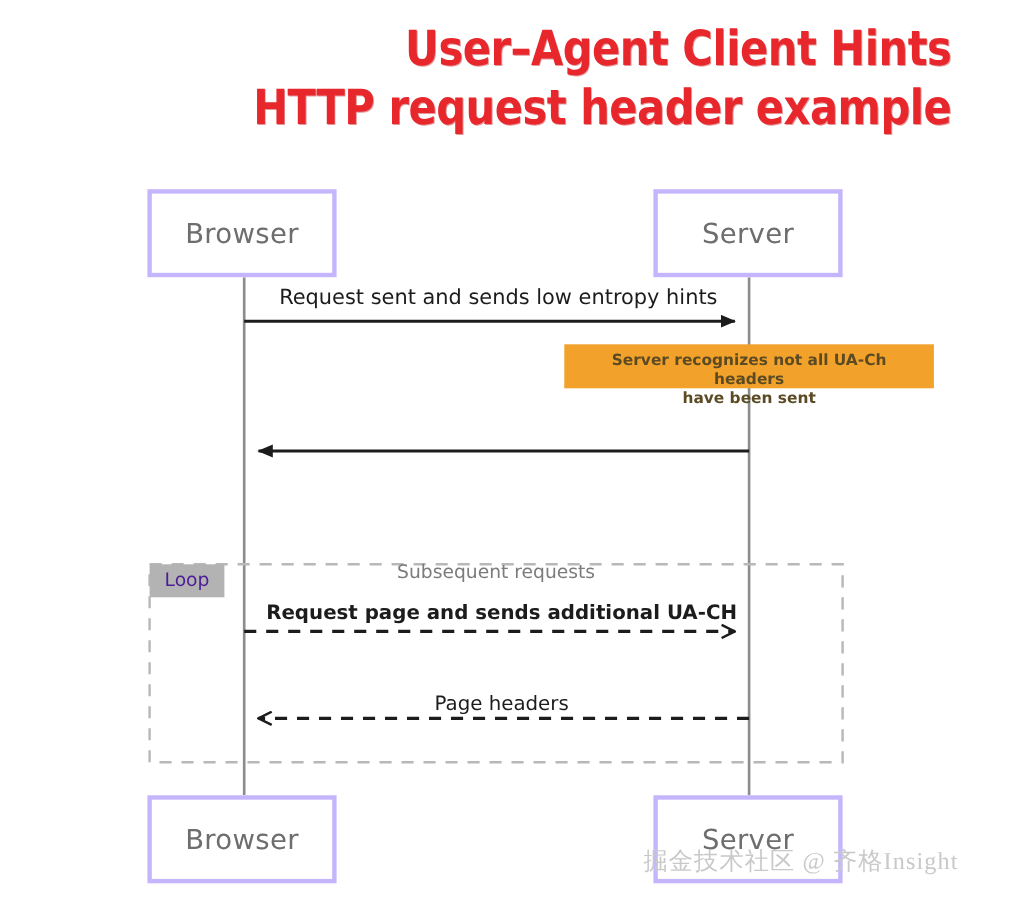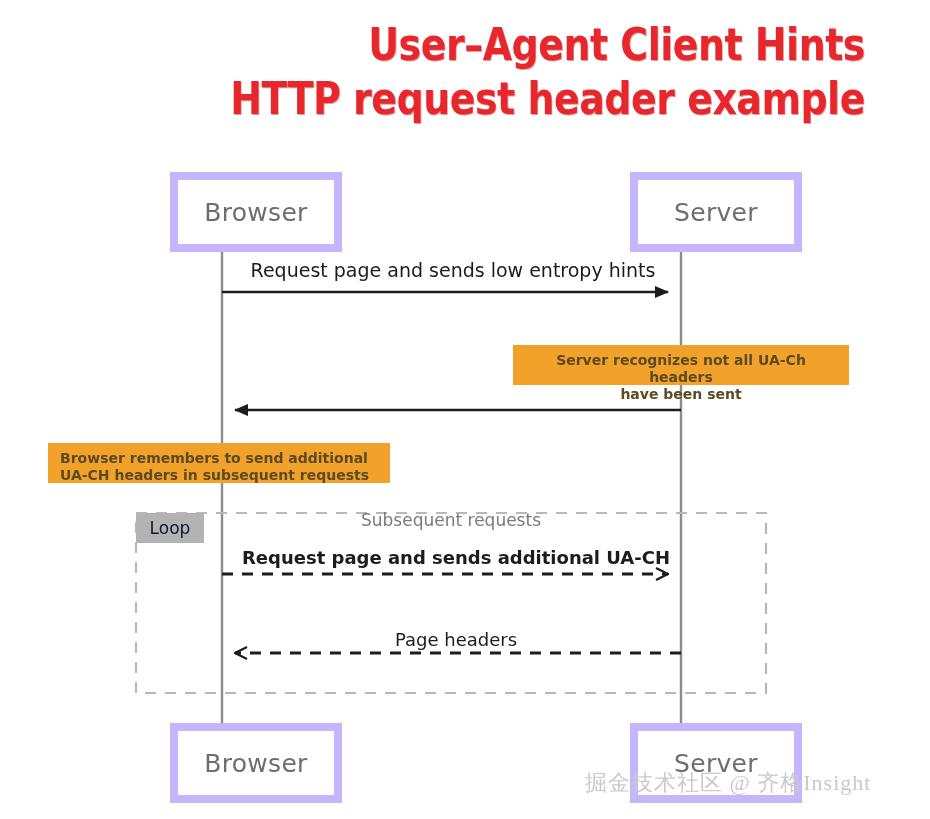"Browser" .participant { border: 8px solid #c4b5fd -> 4px solid #c4b5fd; margin-left: 36px -> none }
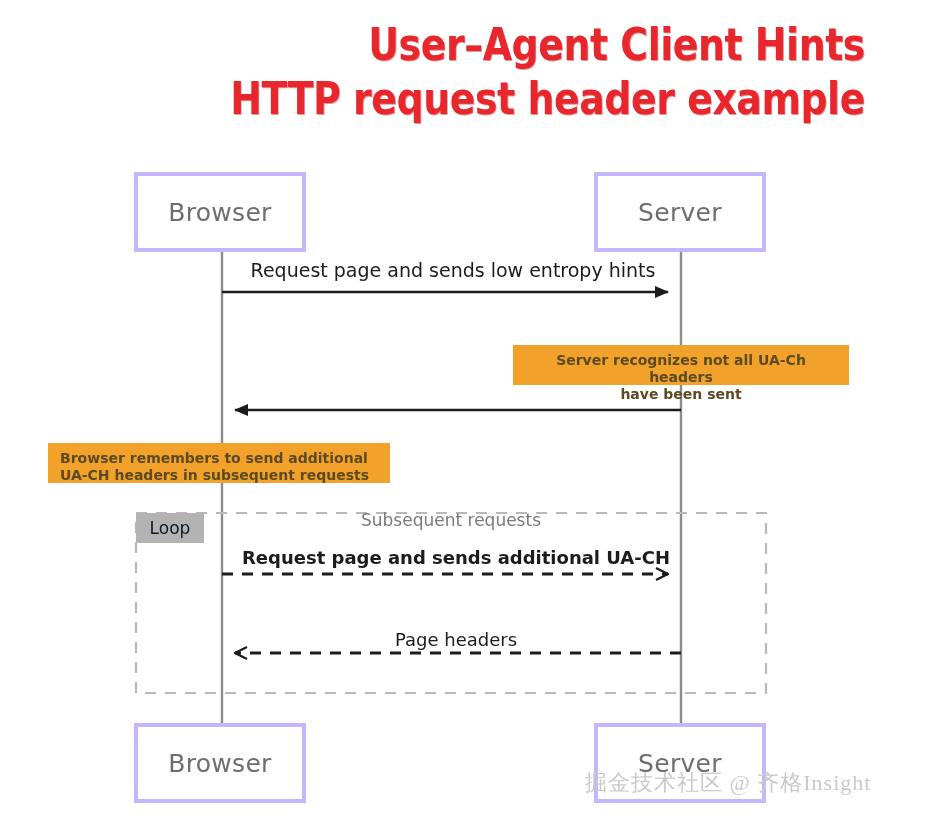"Request page and sends low" div.msg-label { text: page -> sent }
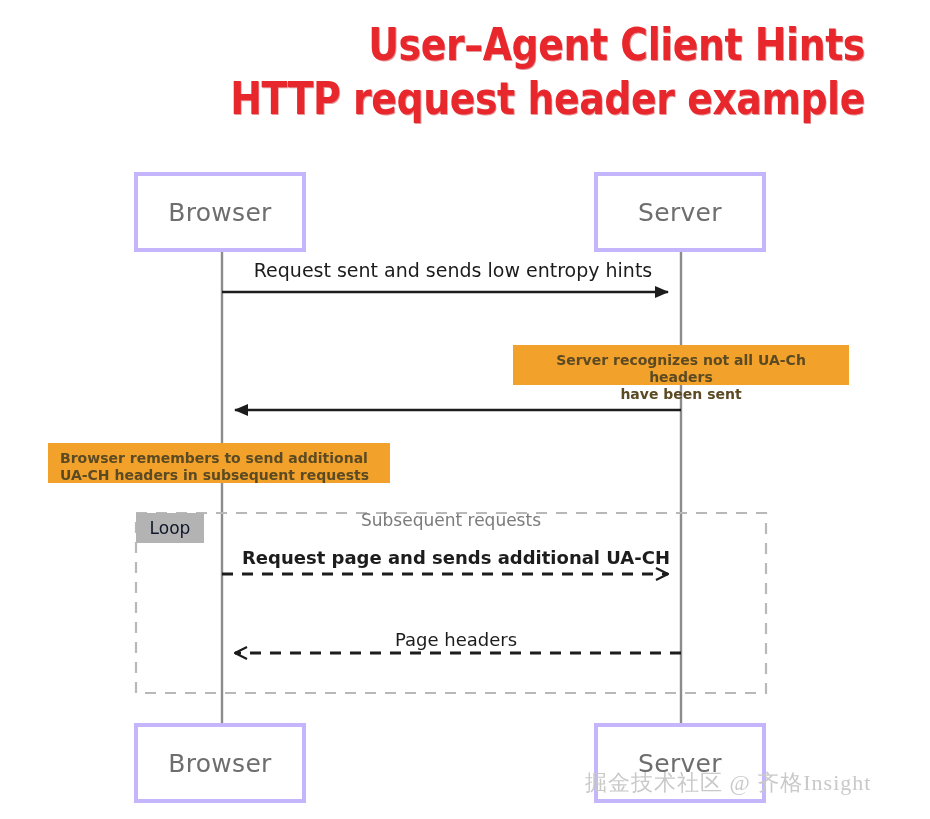"Server recognizes not all UA-Ch" #note-server { margin-top: 32px -> none }
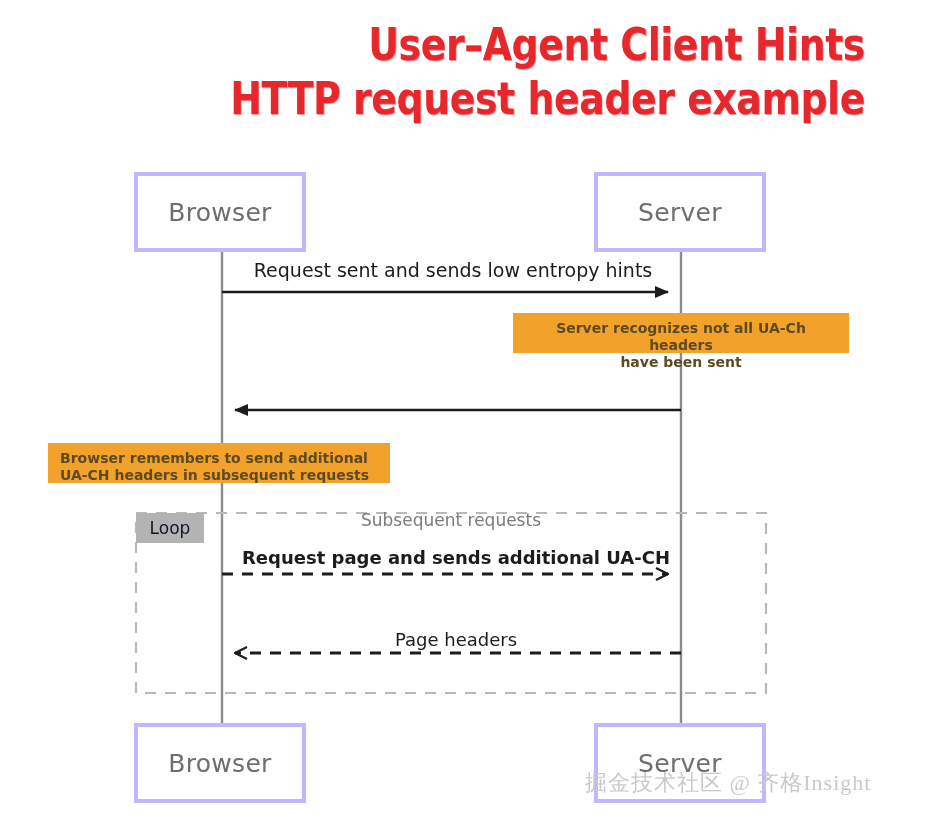"Browser remembers to send additional" div.note { html: <div>Browser remembers to send additional UA-CH headers in subsequent requests</div> -> none }
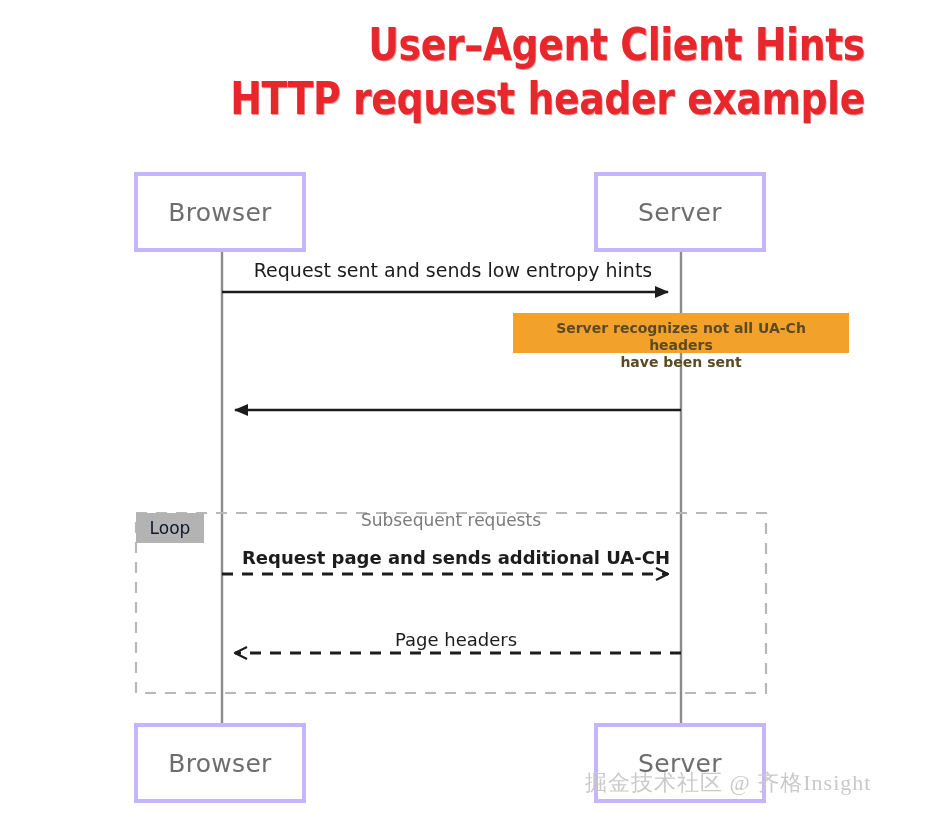"Loop" #loop-tag { color: #0f172a -> #4c1d95 }
